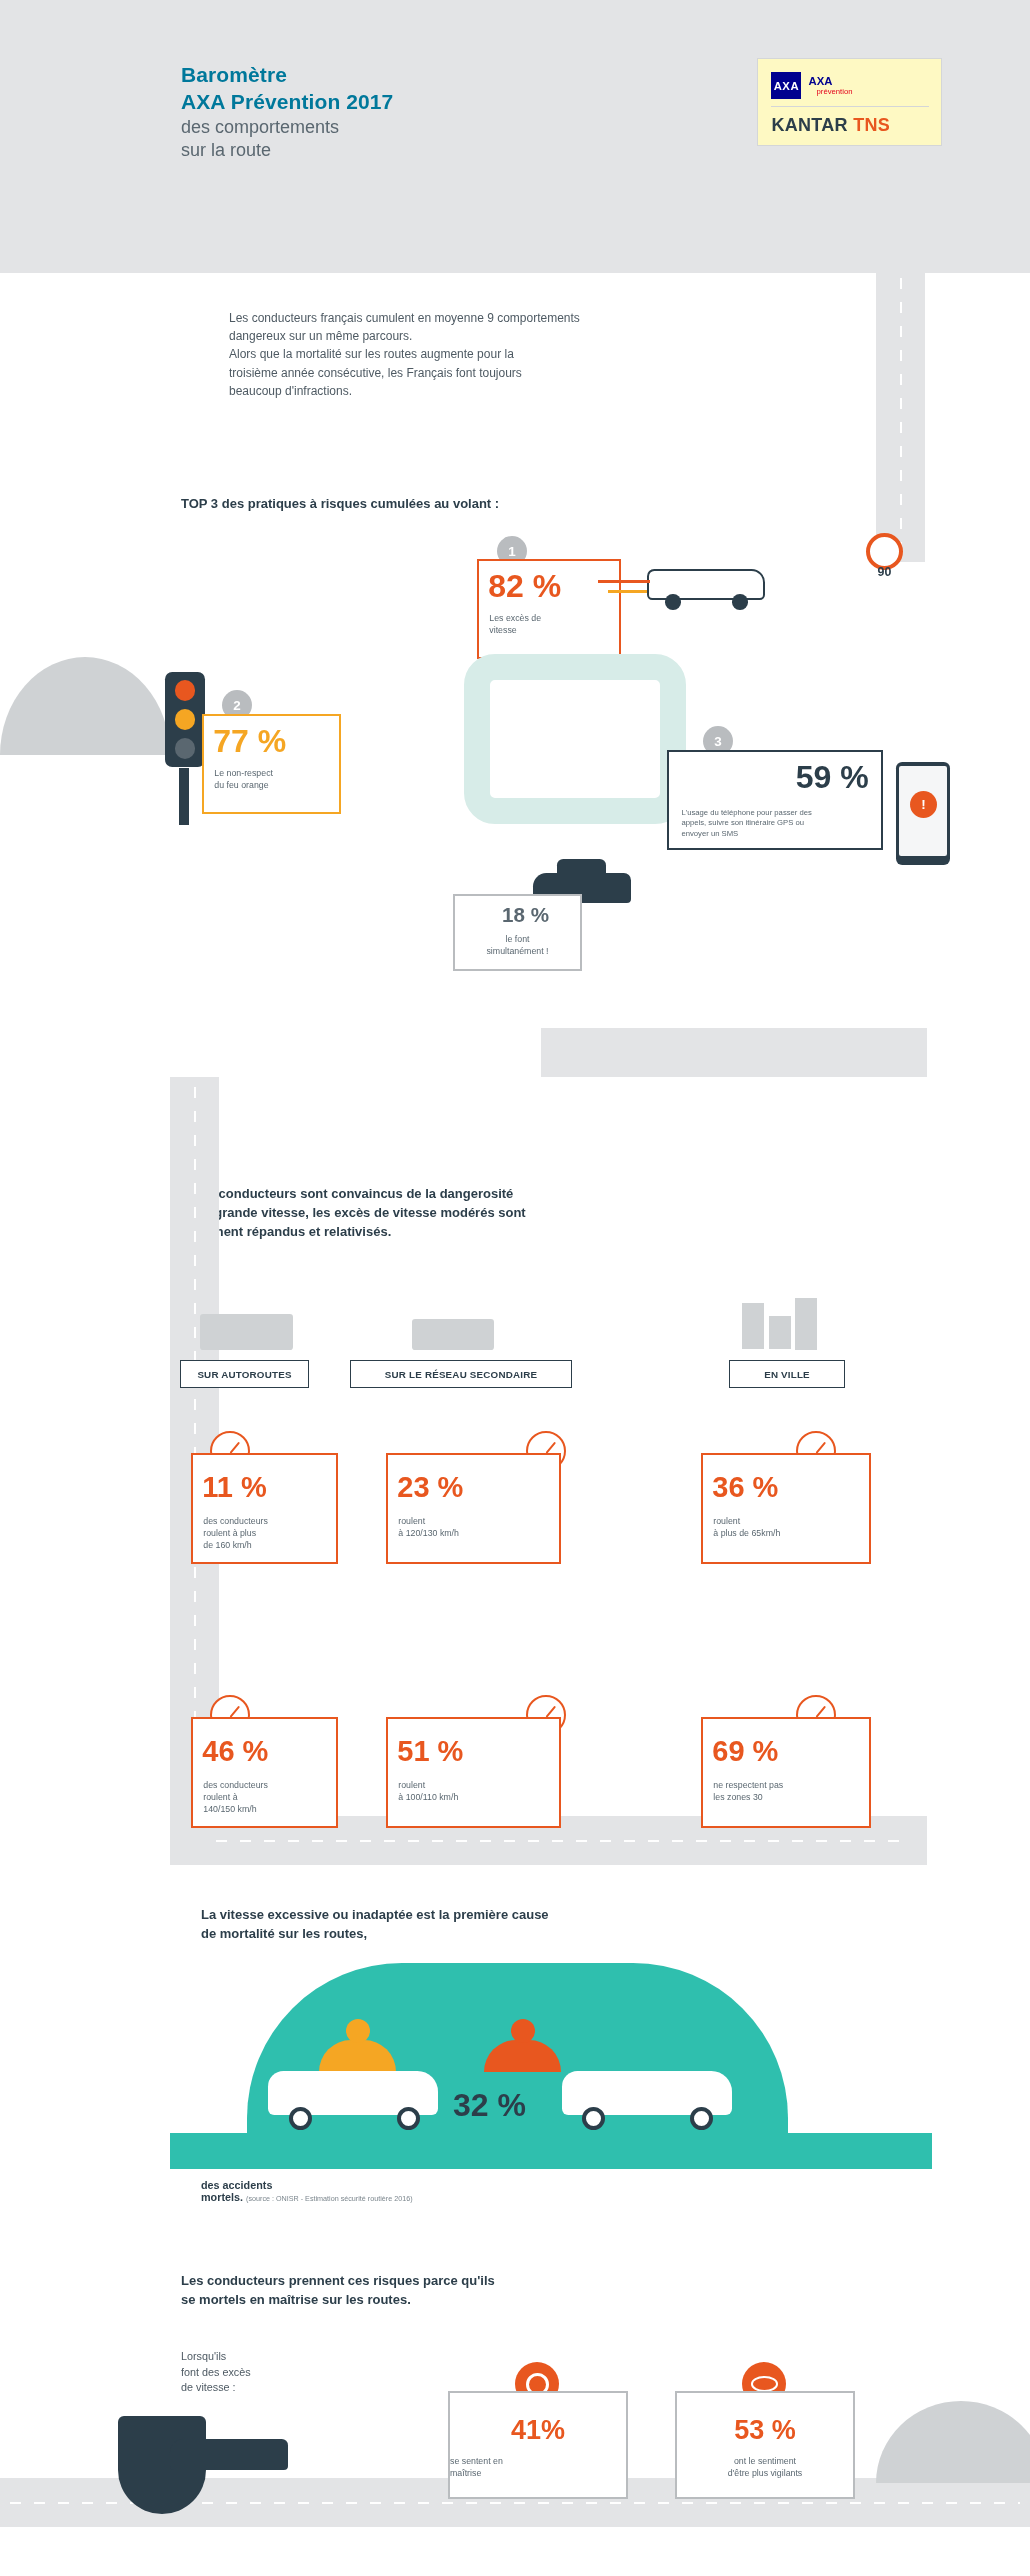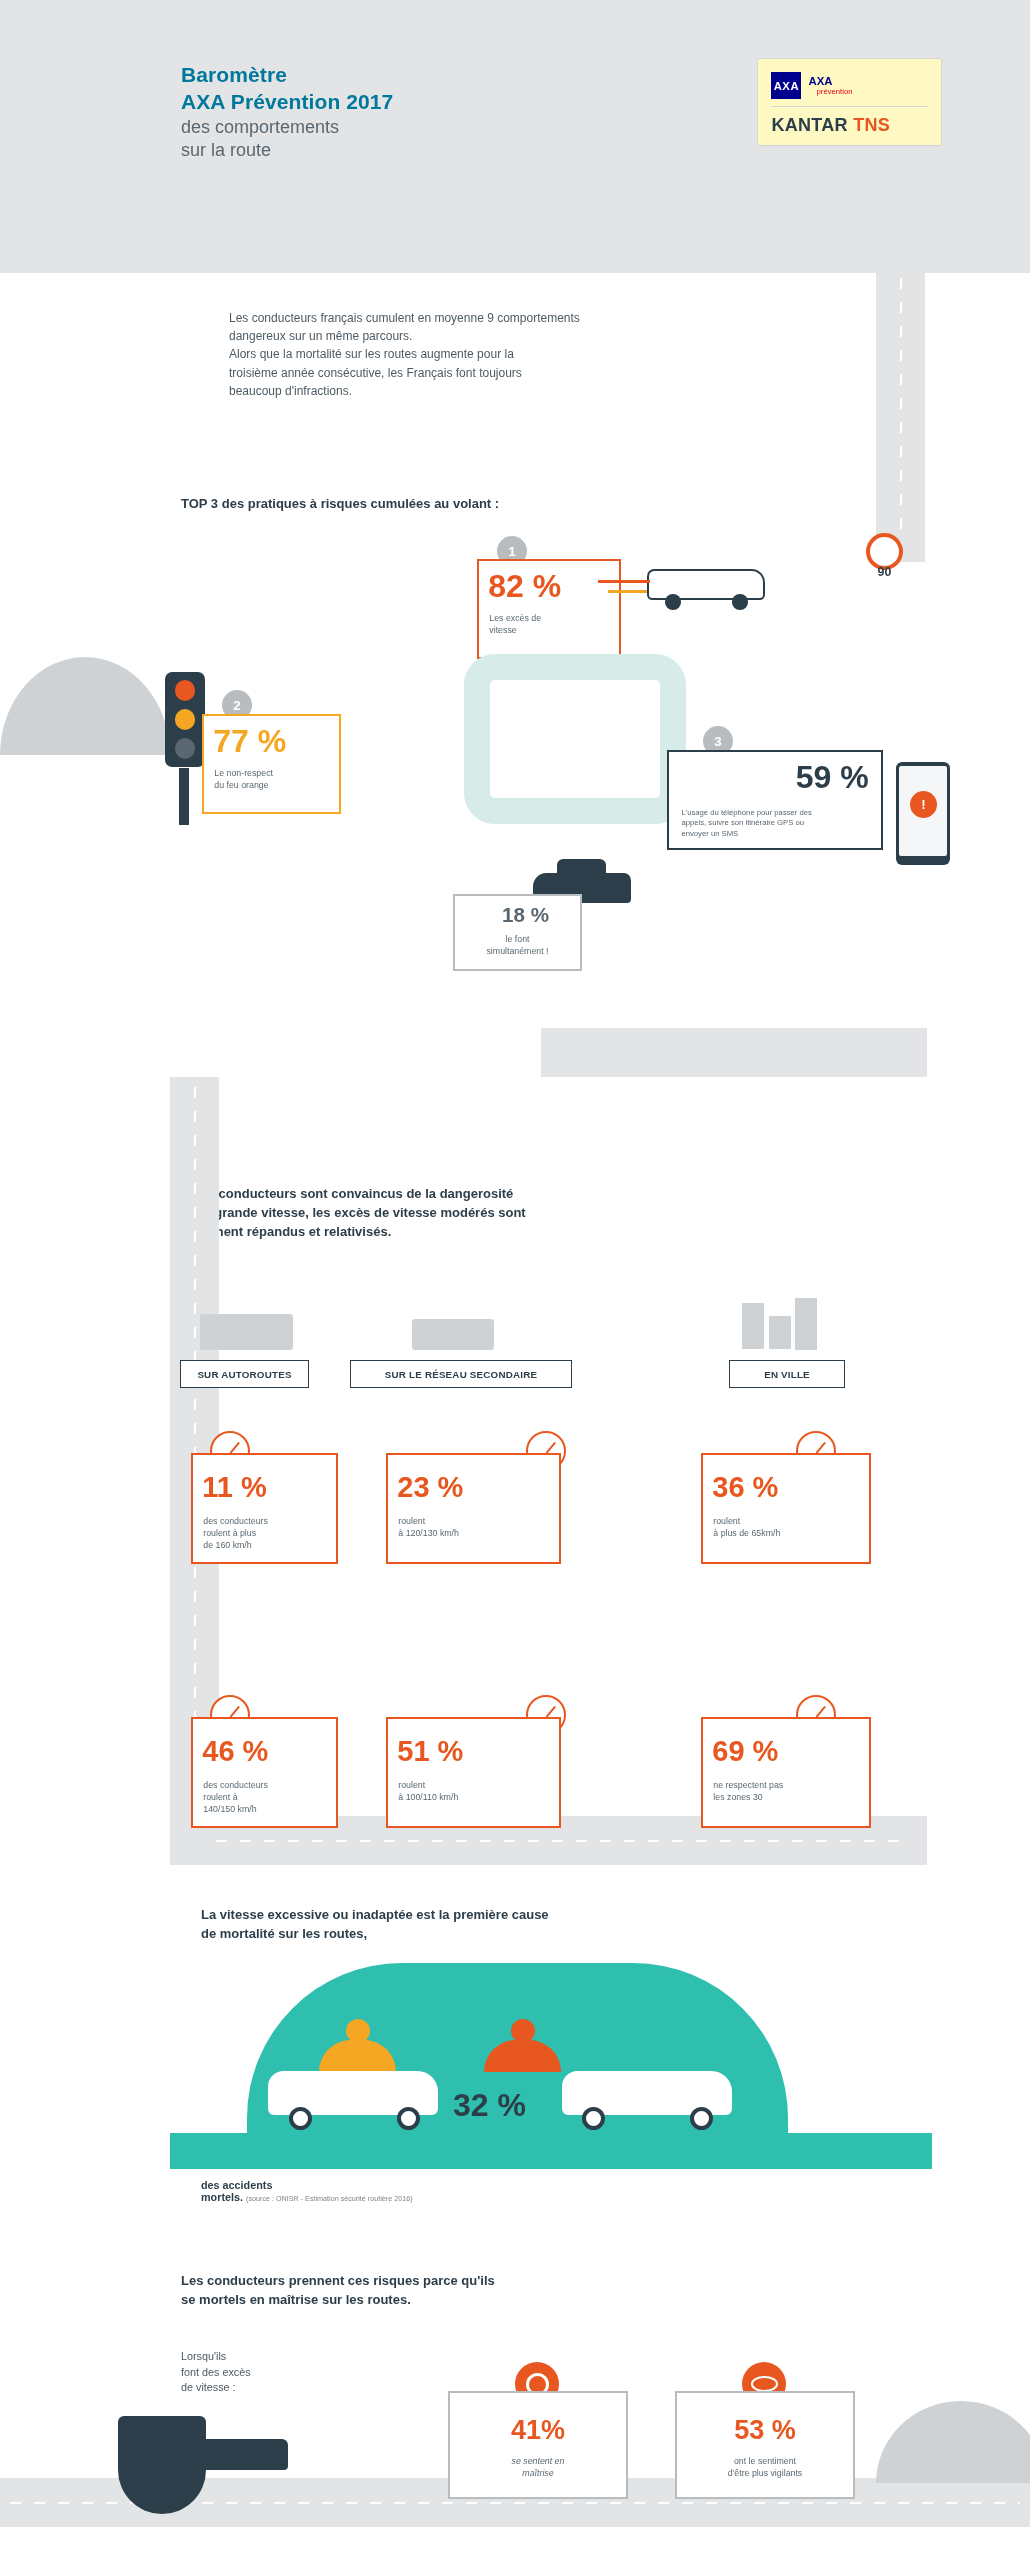"se sentent en" div.cap { font-style: italic -> none; text-align: center -> left }
